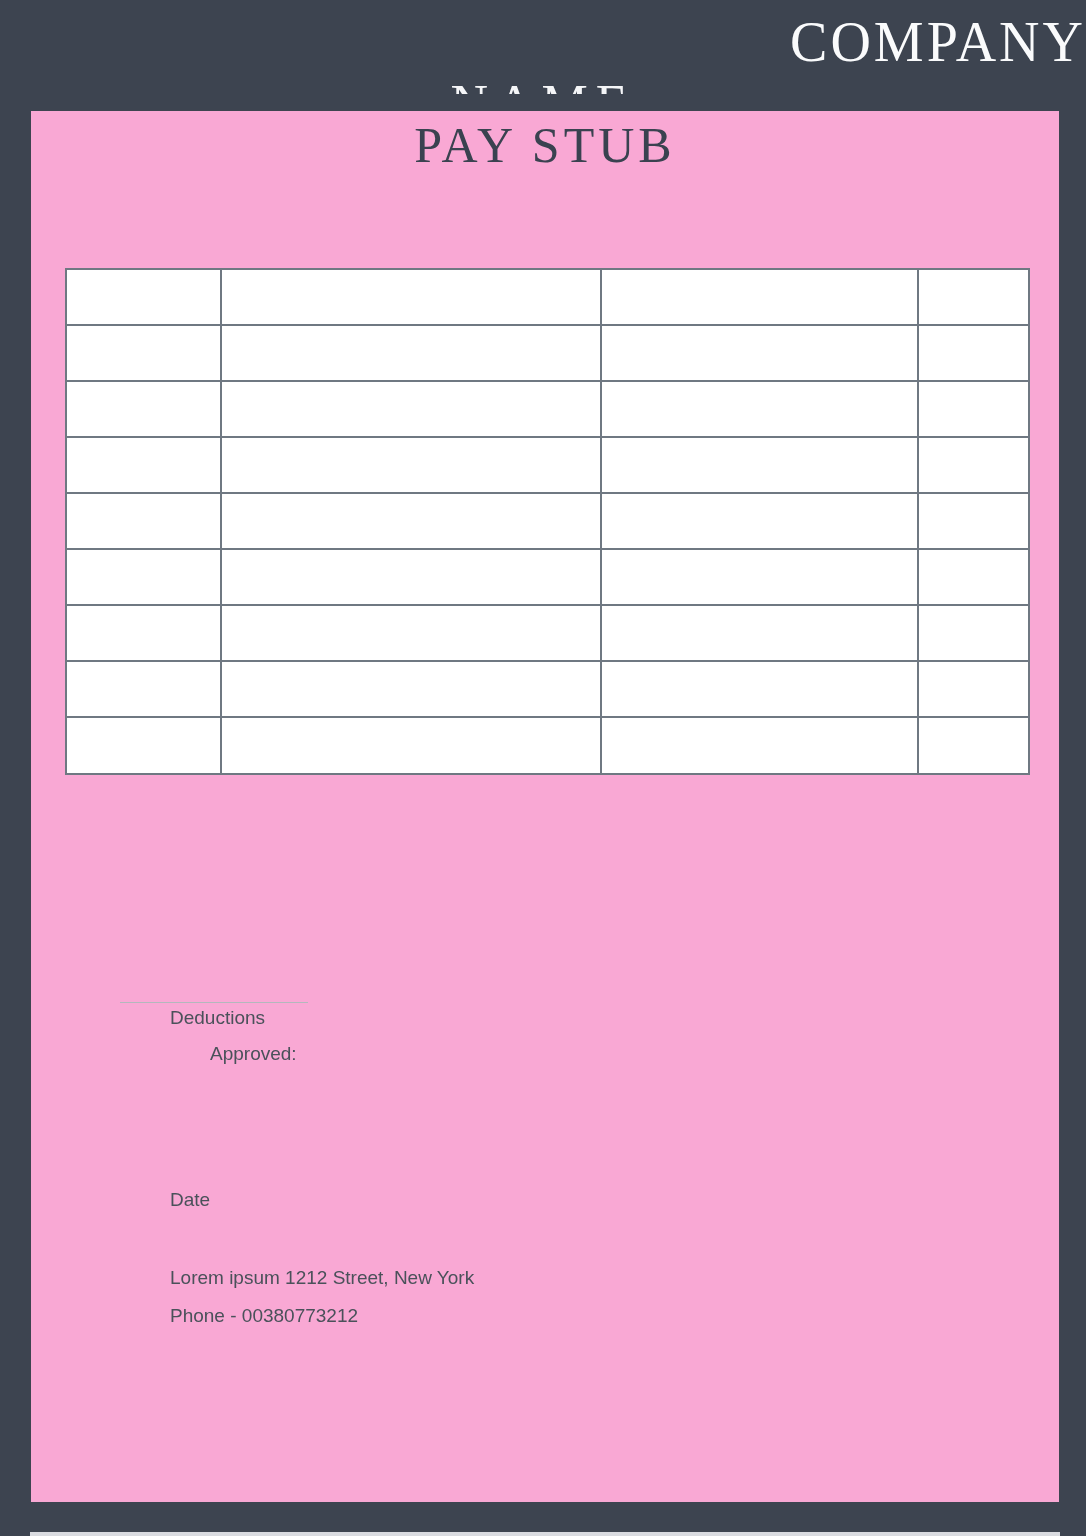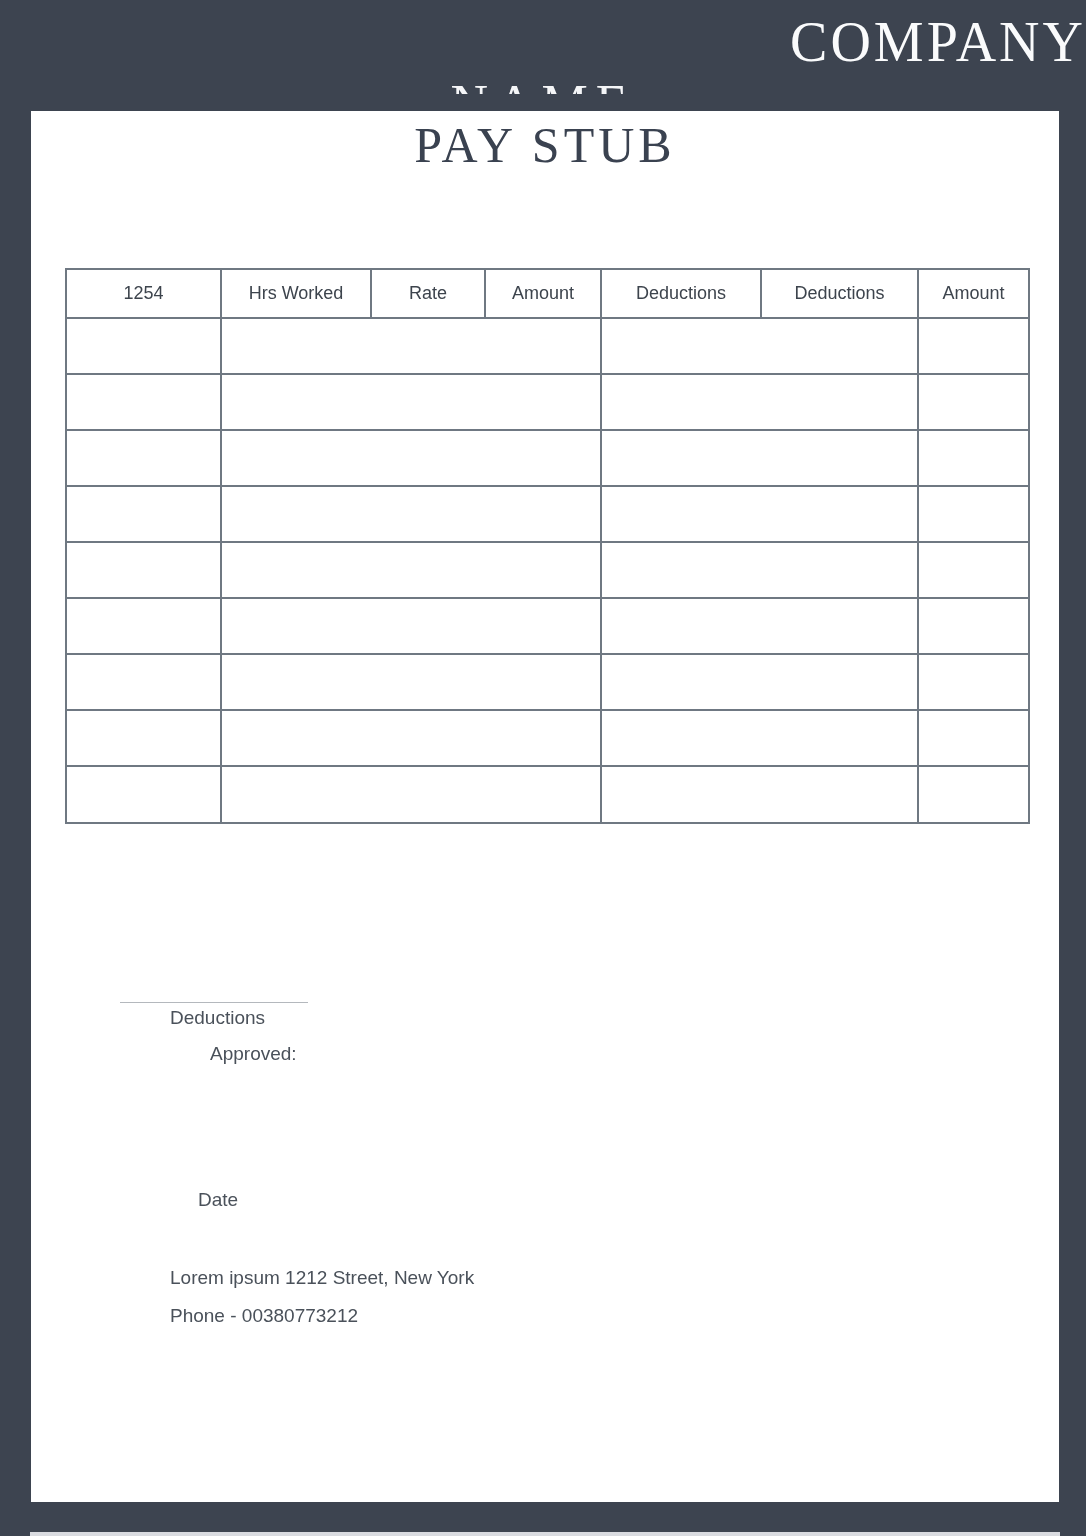"PAY STUB" .page { background: #ffffff -> #f9a8d4 }
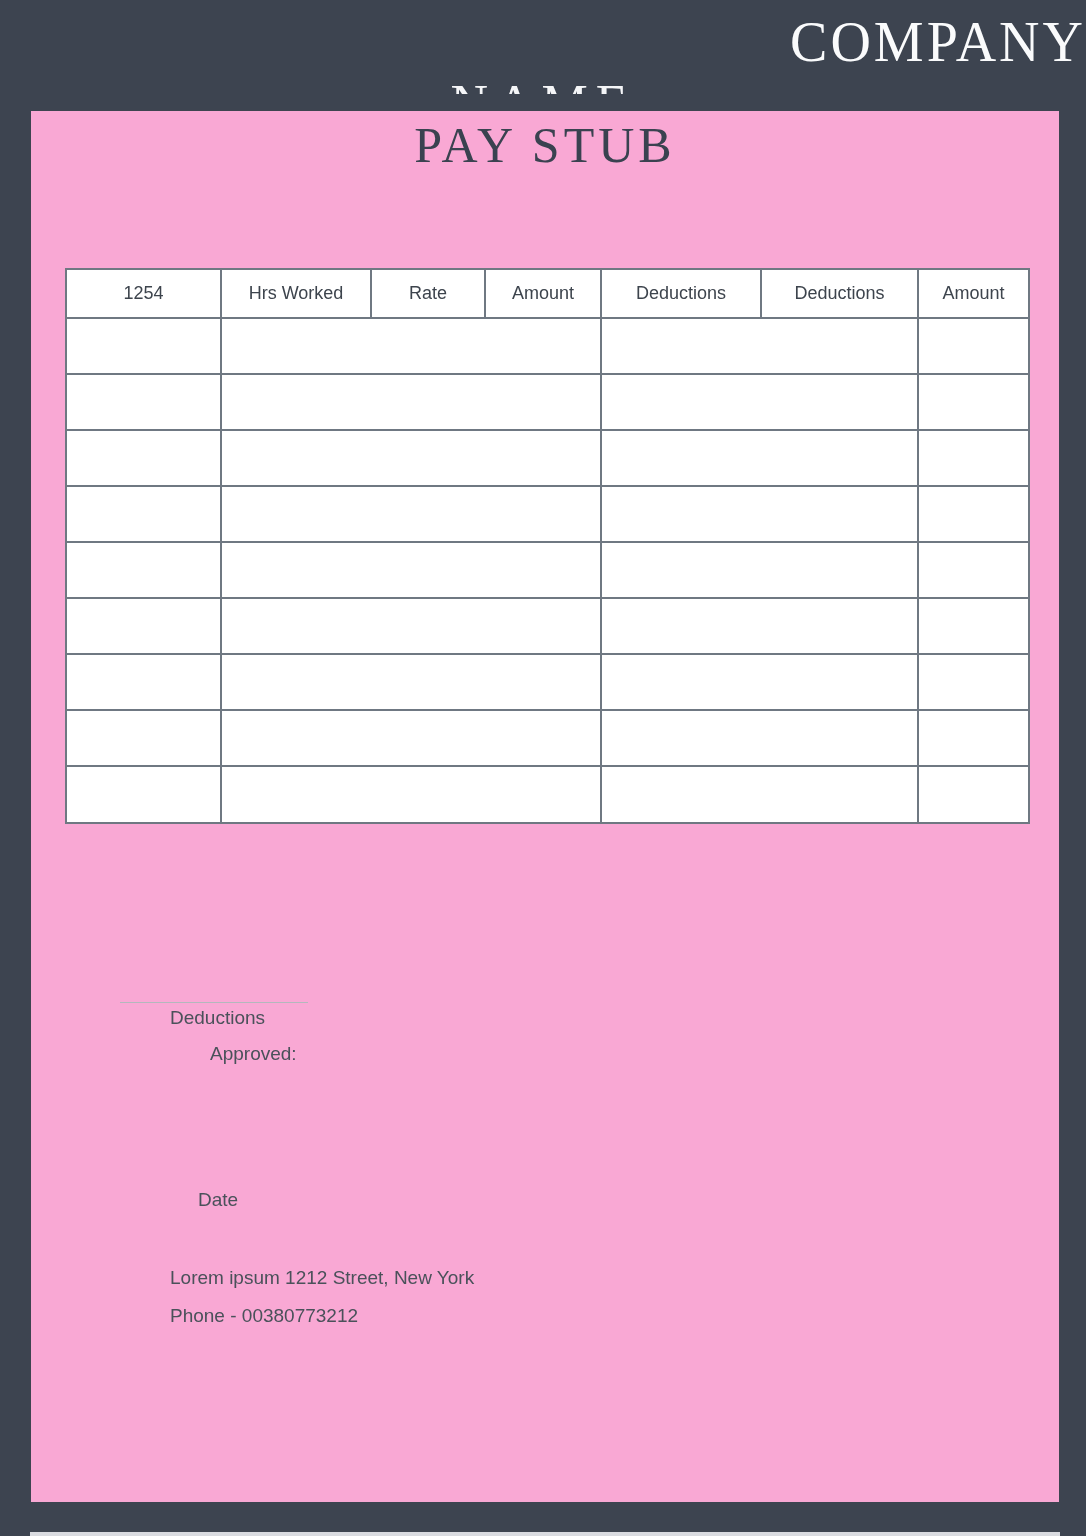"1254" tr.sub-row { html: <tr> <td>1254</td> <td>Hrs Worked</td> <td>Rate</td> <td>Amount</td> <td>Deductions</td> <td>Deductions</td> <td>Amount</td> </tr> -> none }
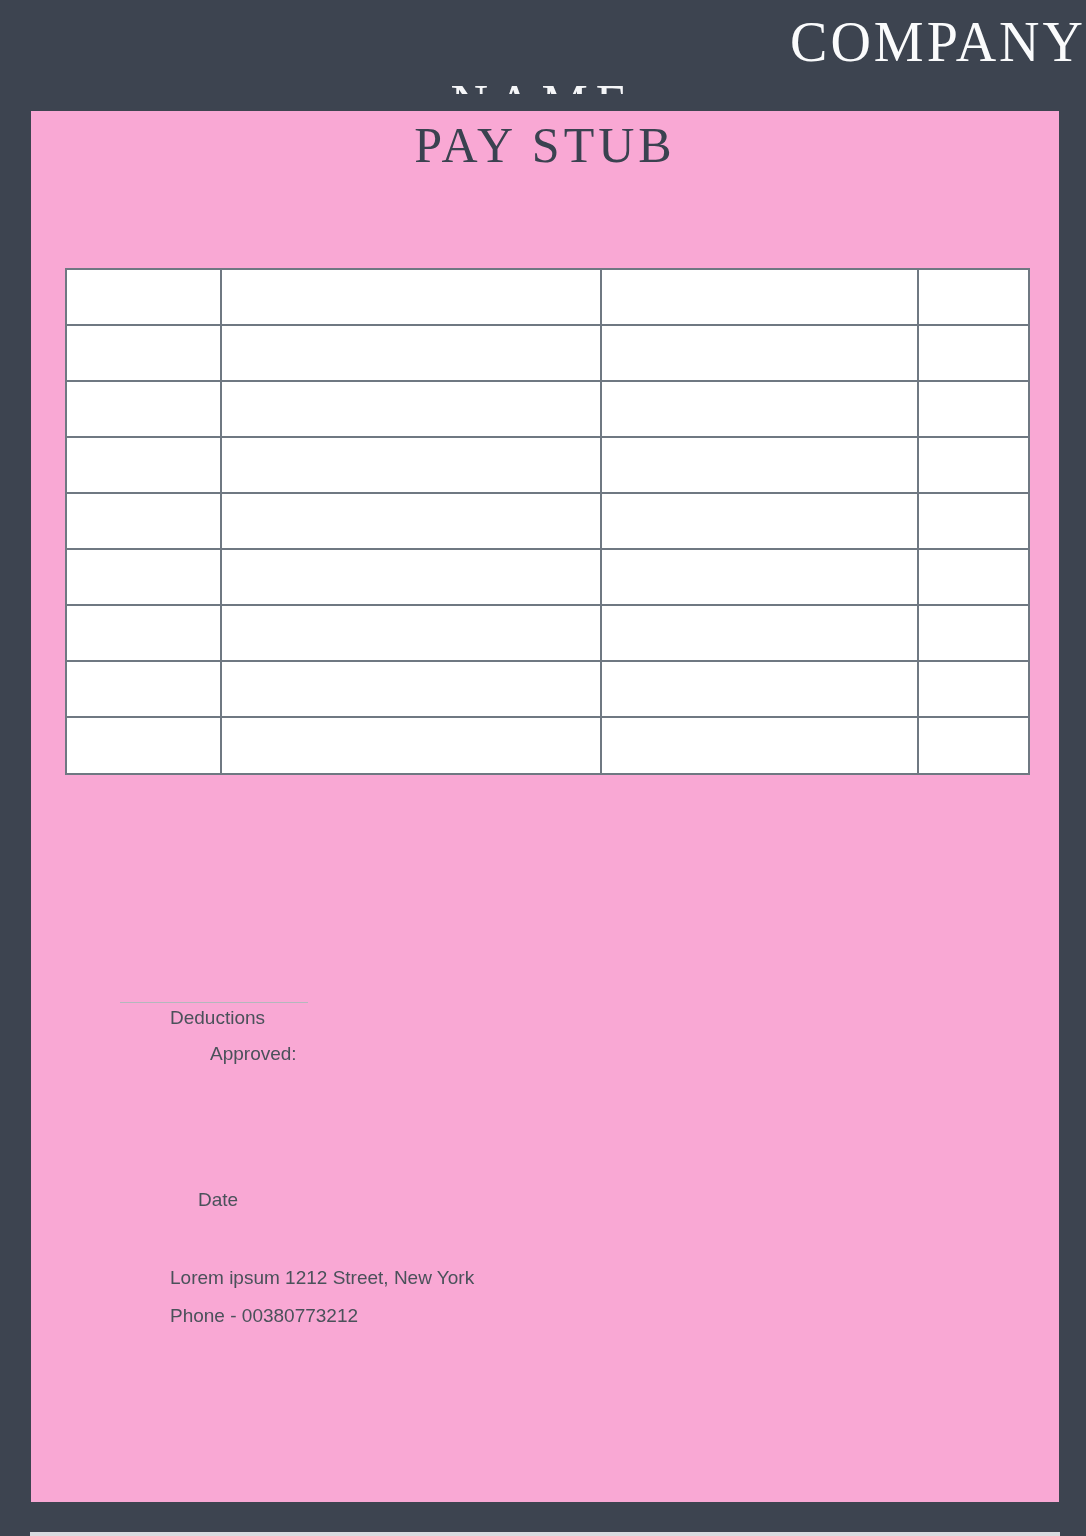"Date" .lbl-date { margin-left: 28px -> none }
